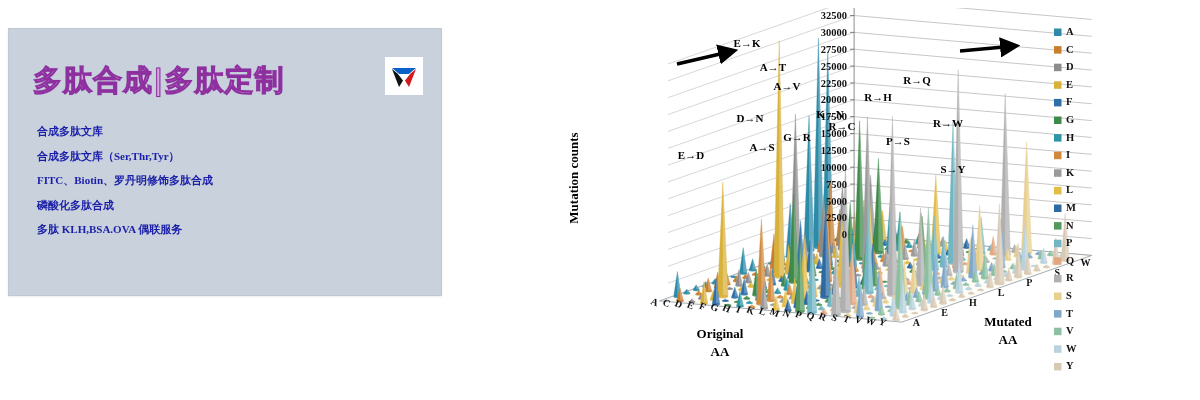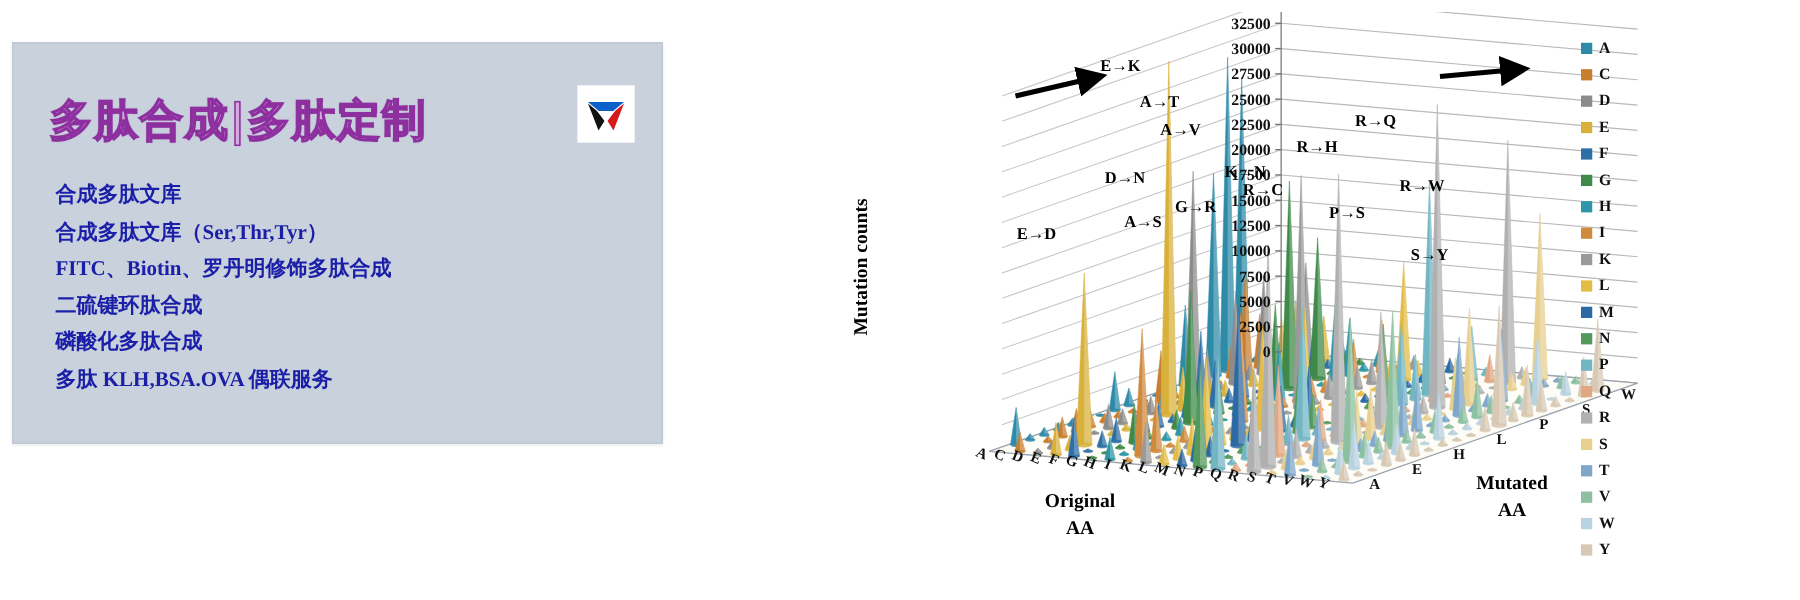"合成多肽文库" .promo-list { font-size: 14px -> 11px }
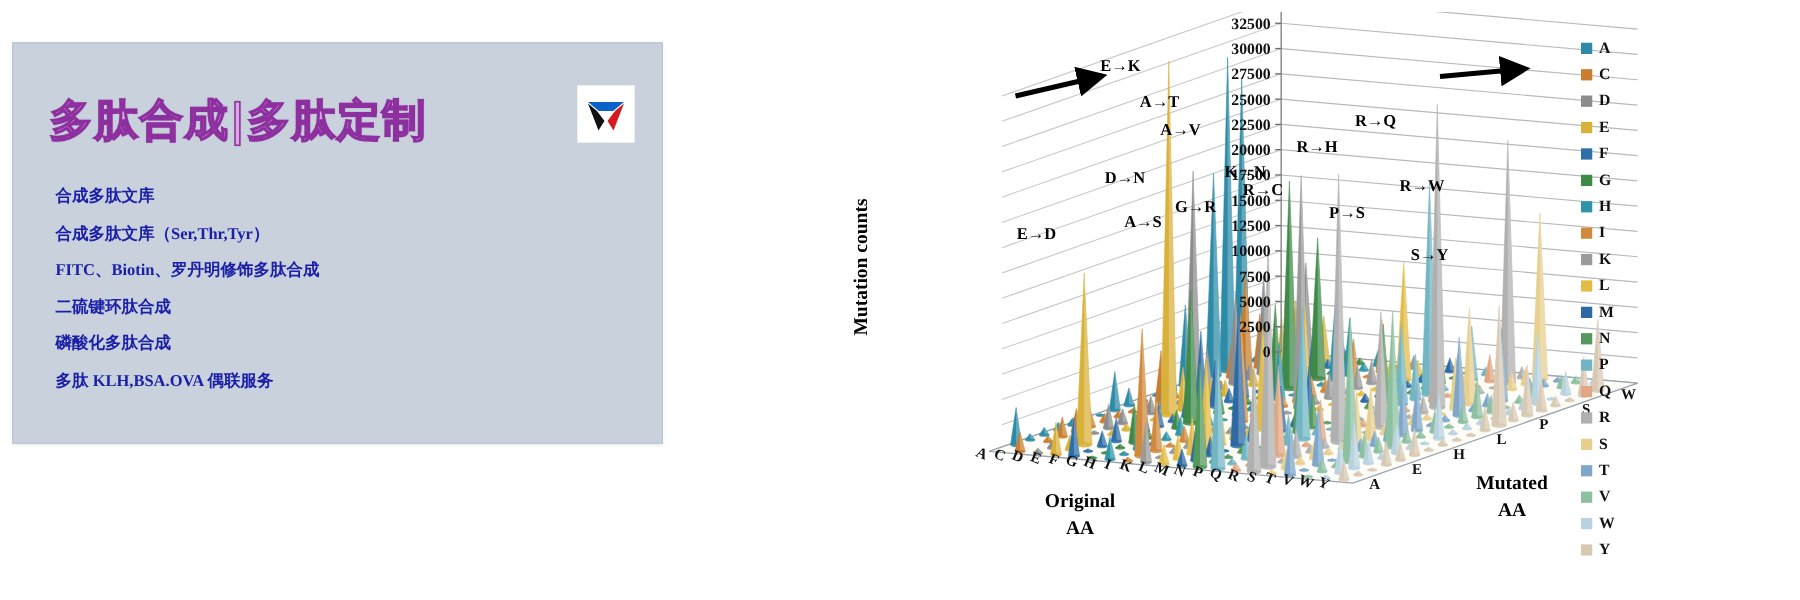"二硫键环肽合成" div { html: <div>二硫键环肽合成</div> -> none }
